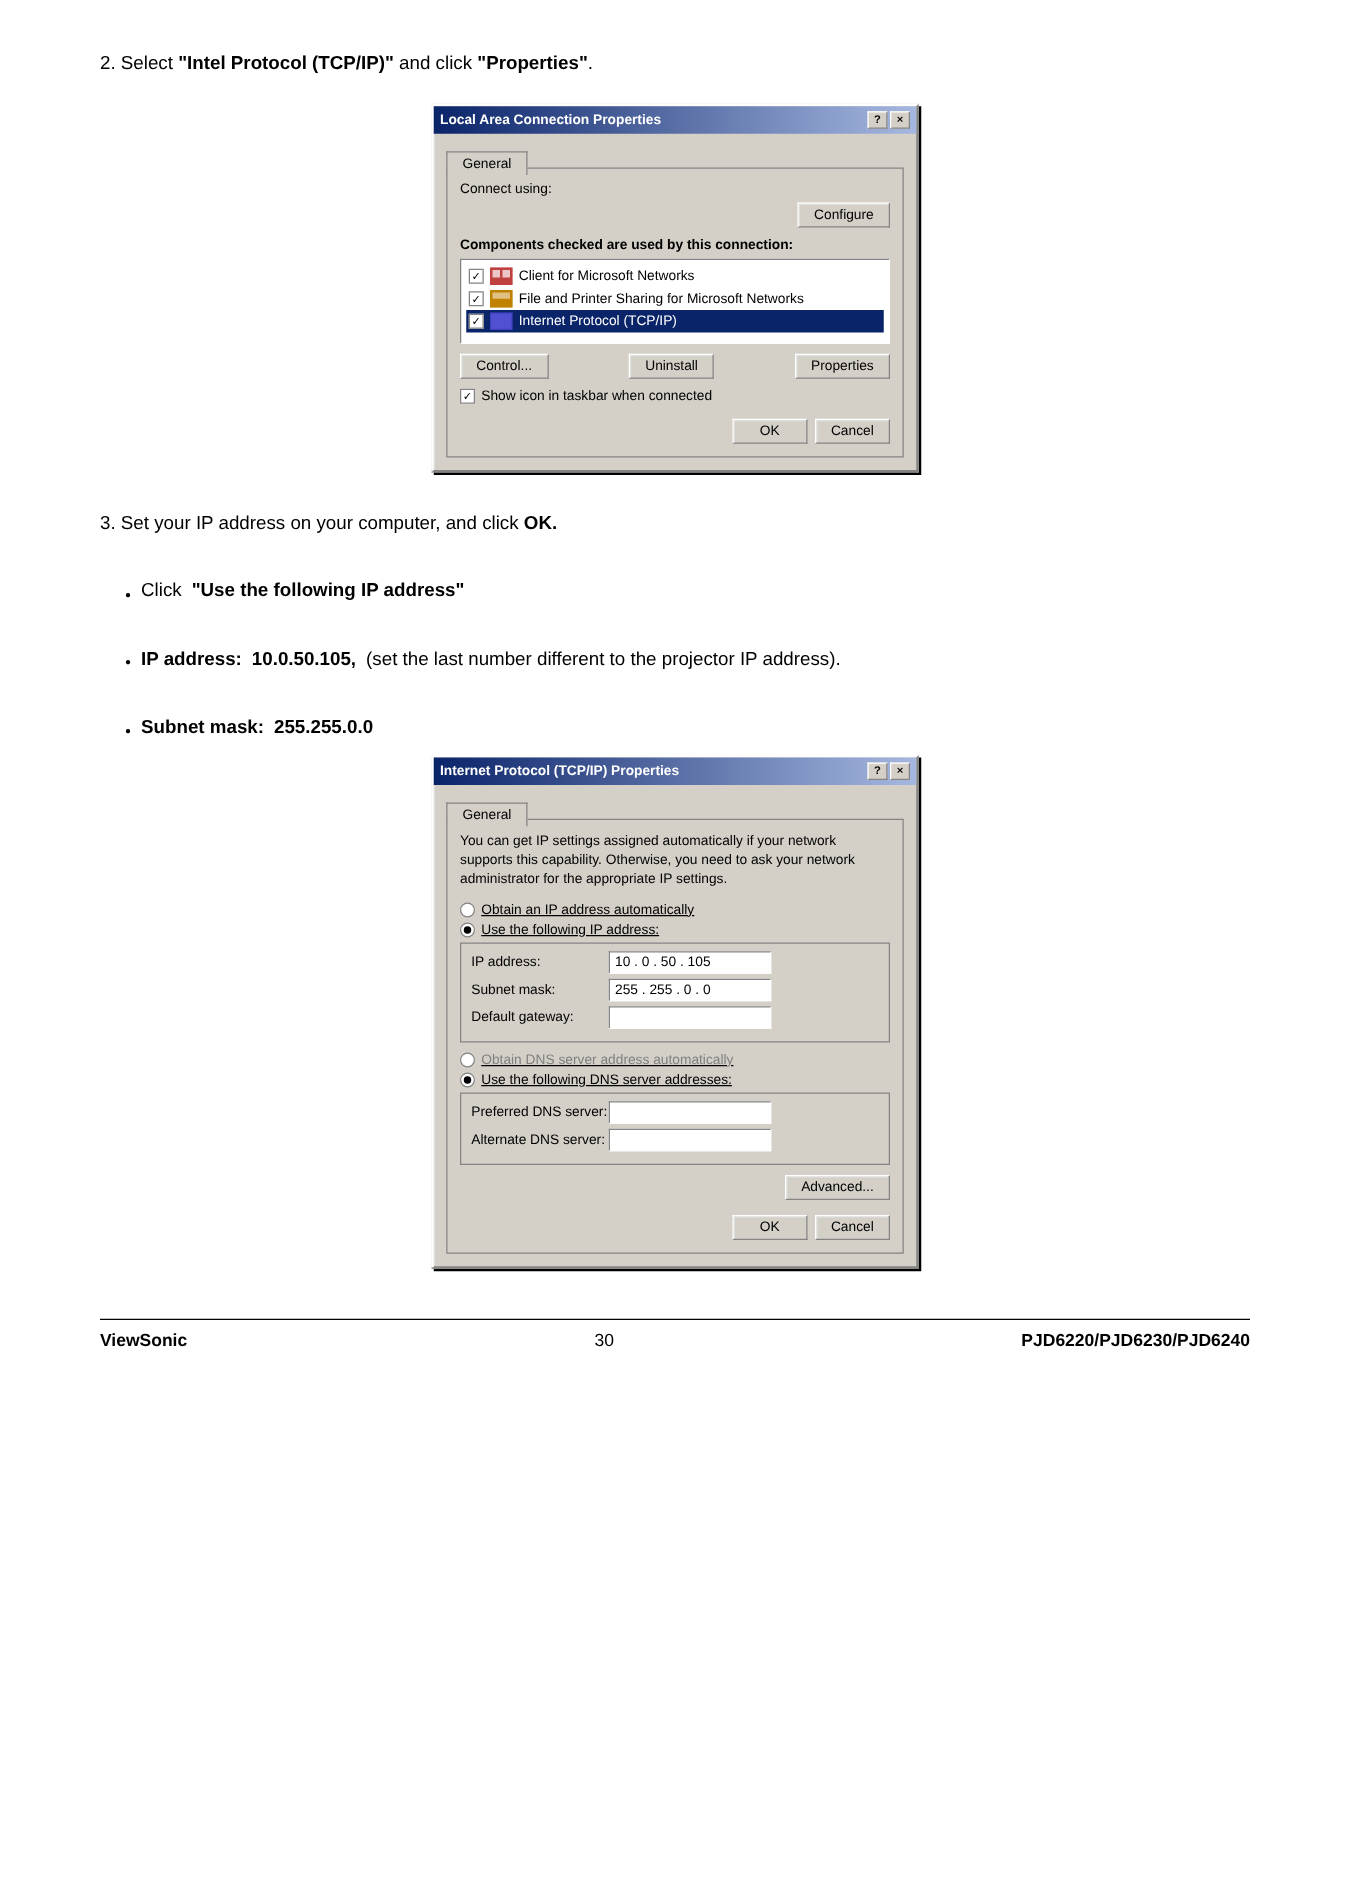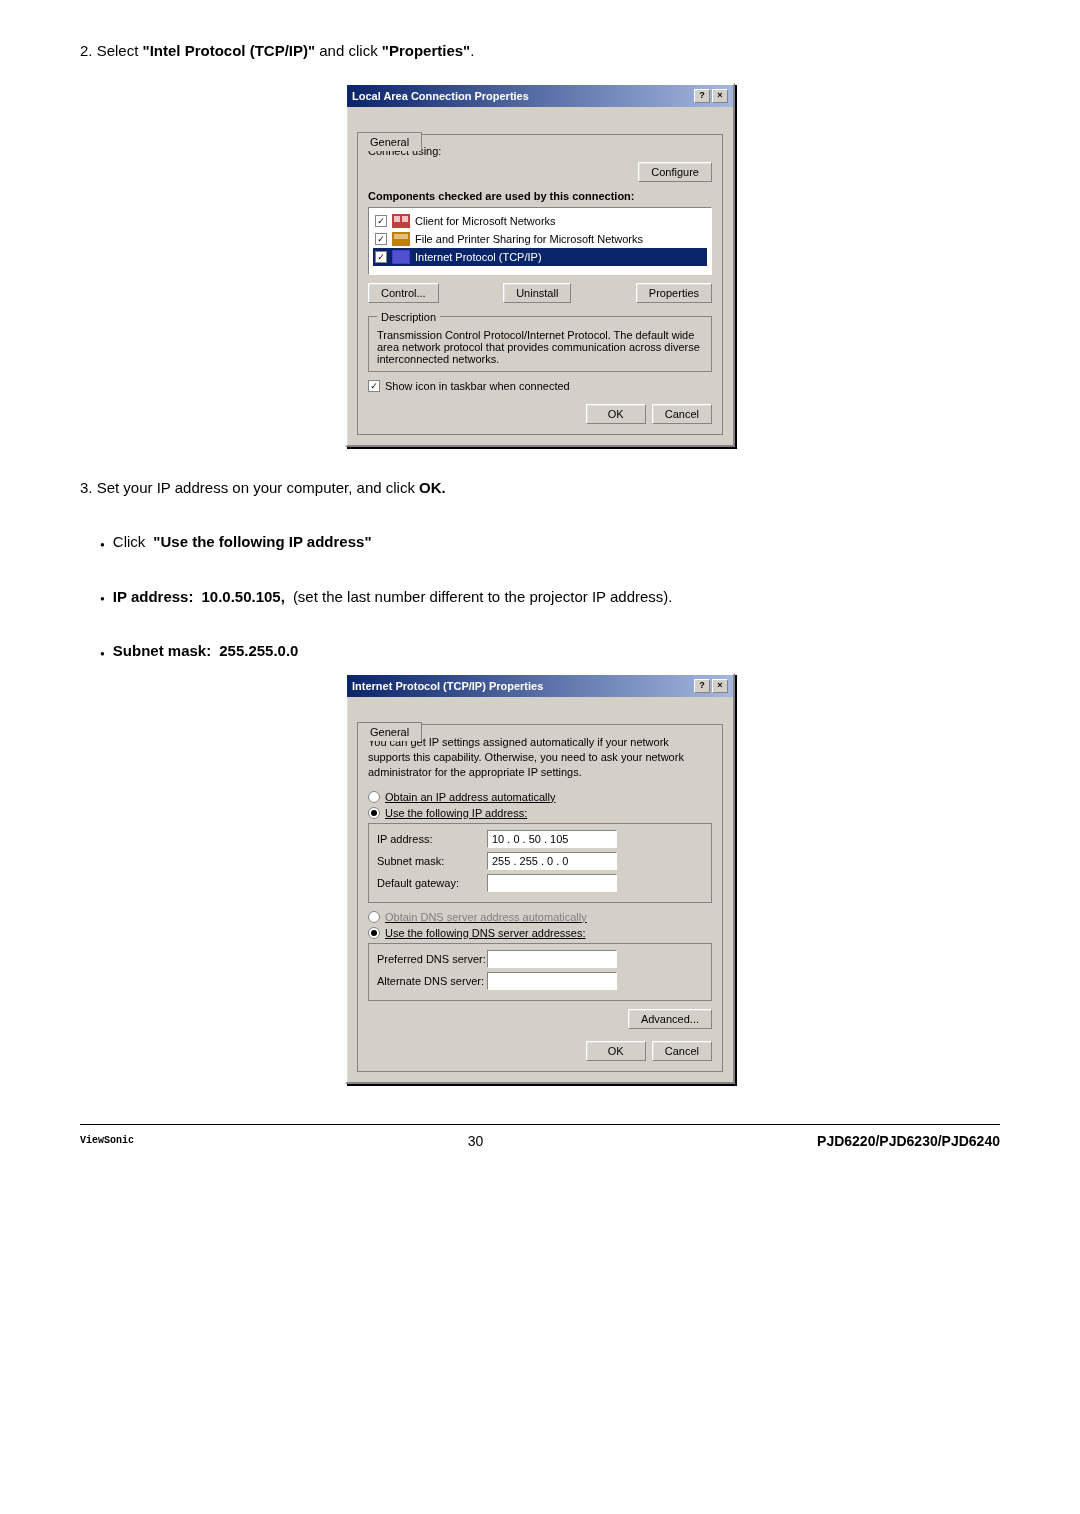"General" .tab { top: 17px -> 6px }
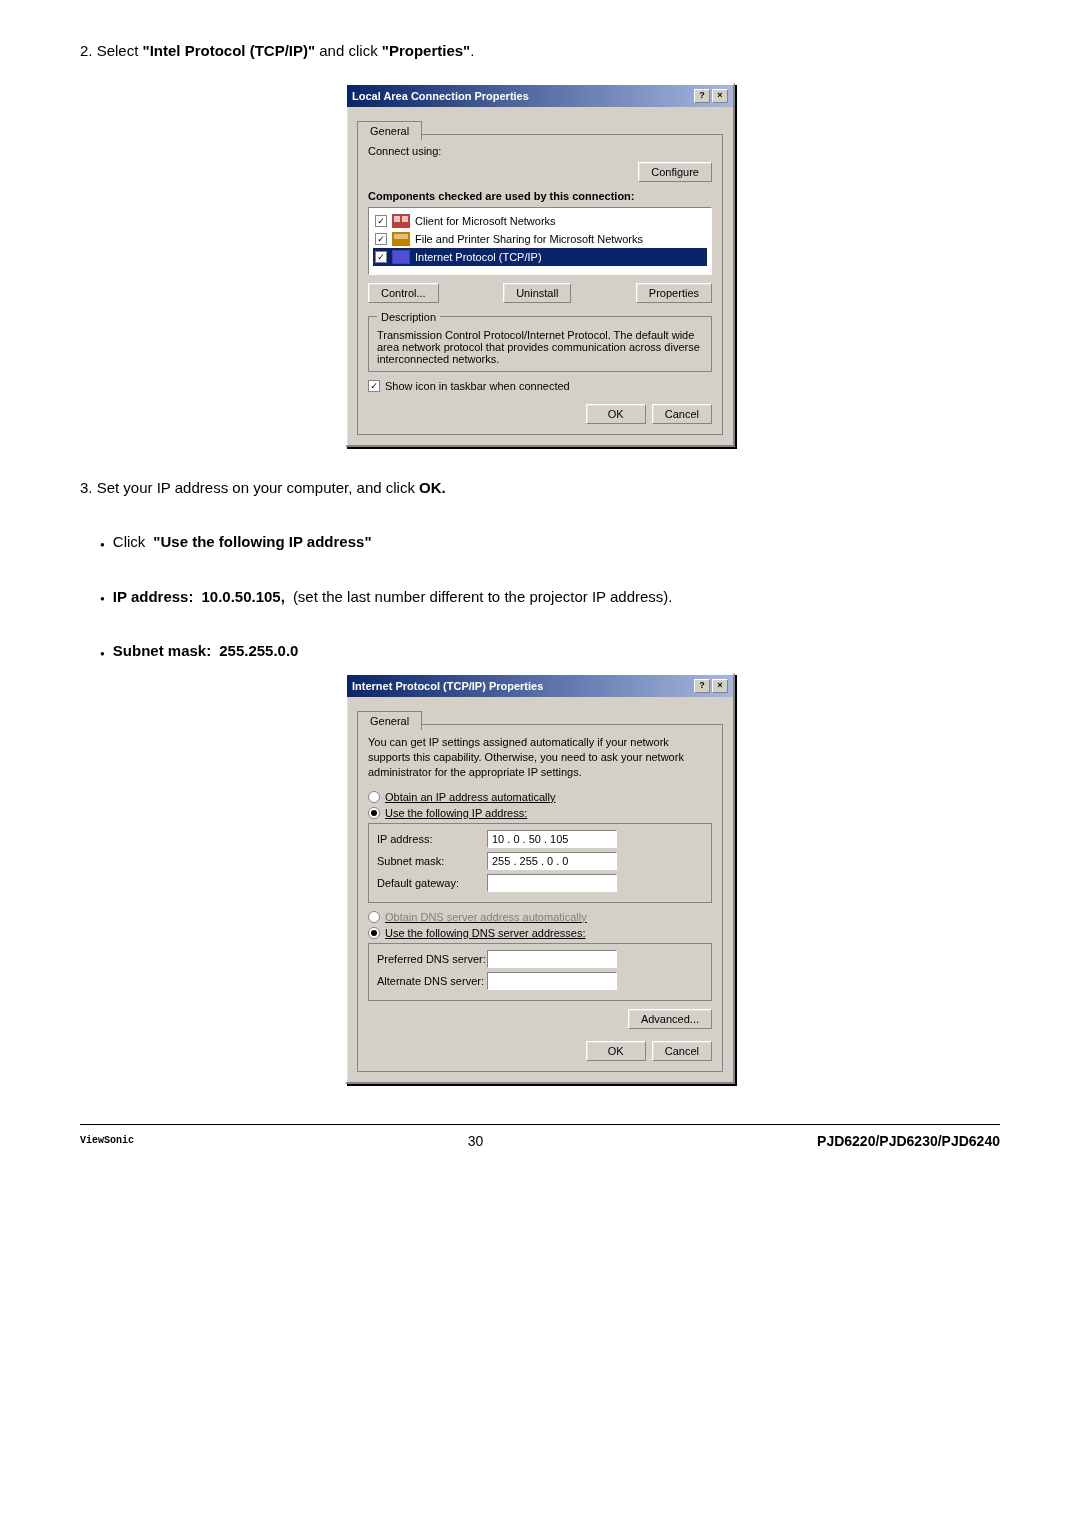"Description" fieldset { html: <fieldset> <legend>Description</legend> <span>Transmission Control Protocol/Internet Protocol. The default wide area network protocol that provides communication across diverse interconnected networks.</span> </fieldset> -> none }
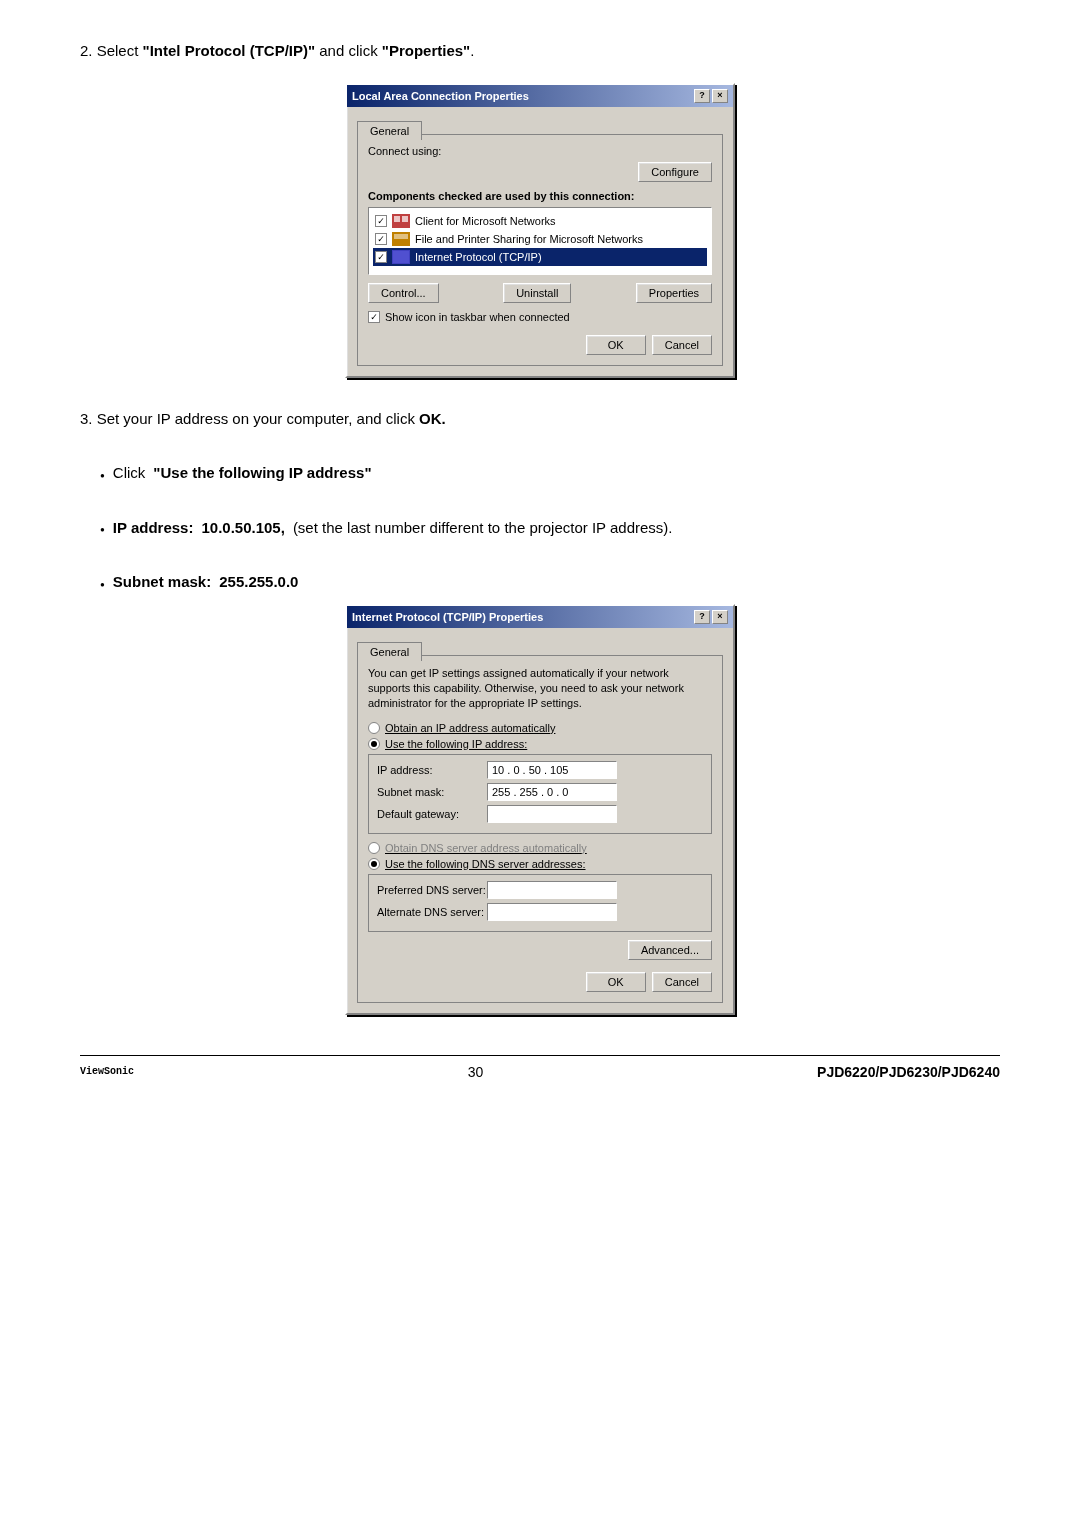"ViewSonic" .footer-left { font-family: Liberation Mono, monospace -> none; font-size: 10px -> 14px }
